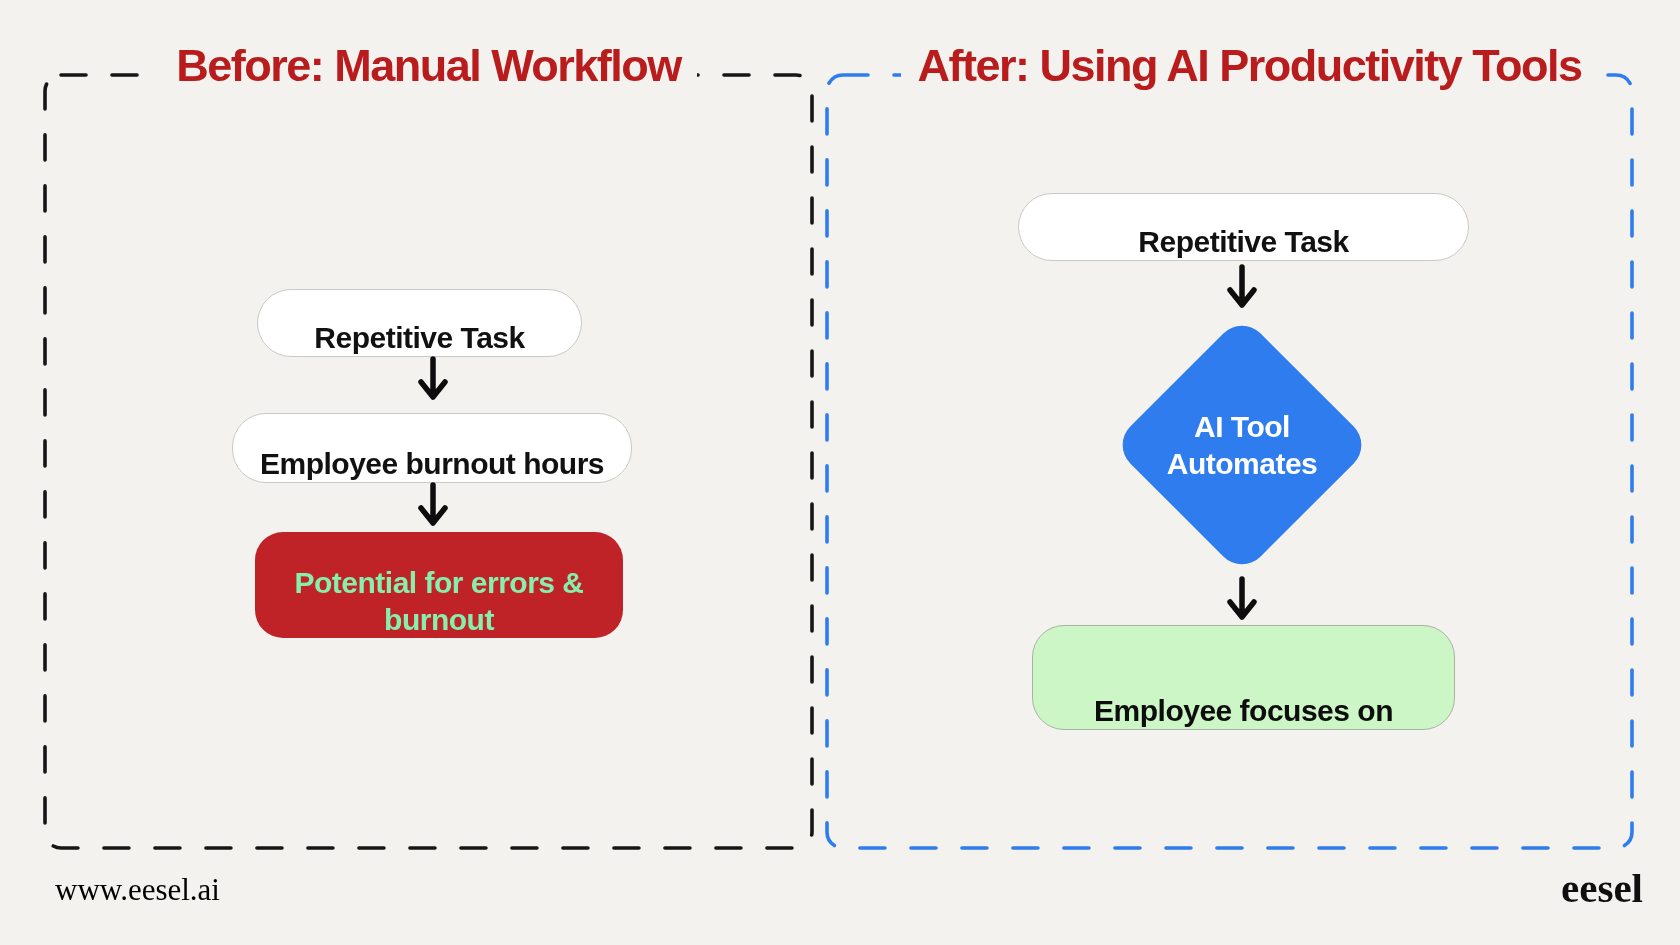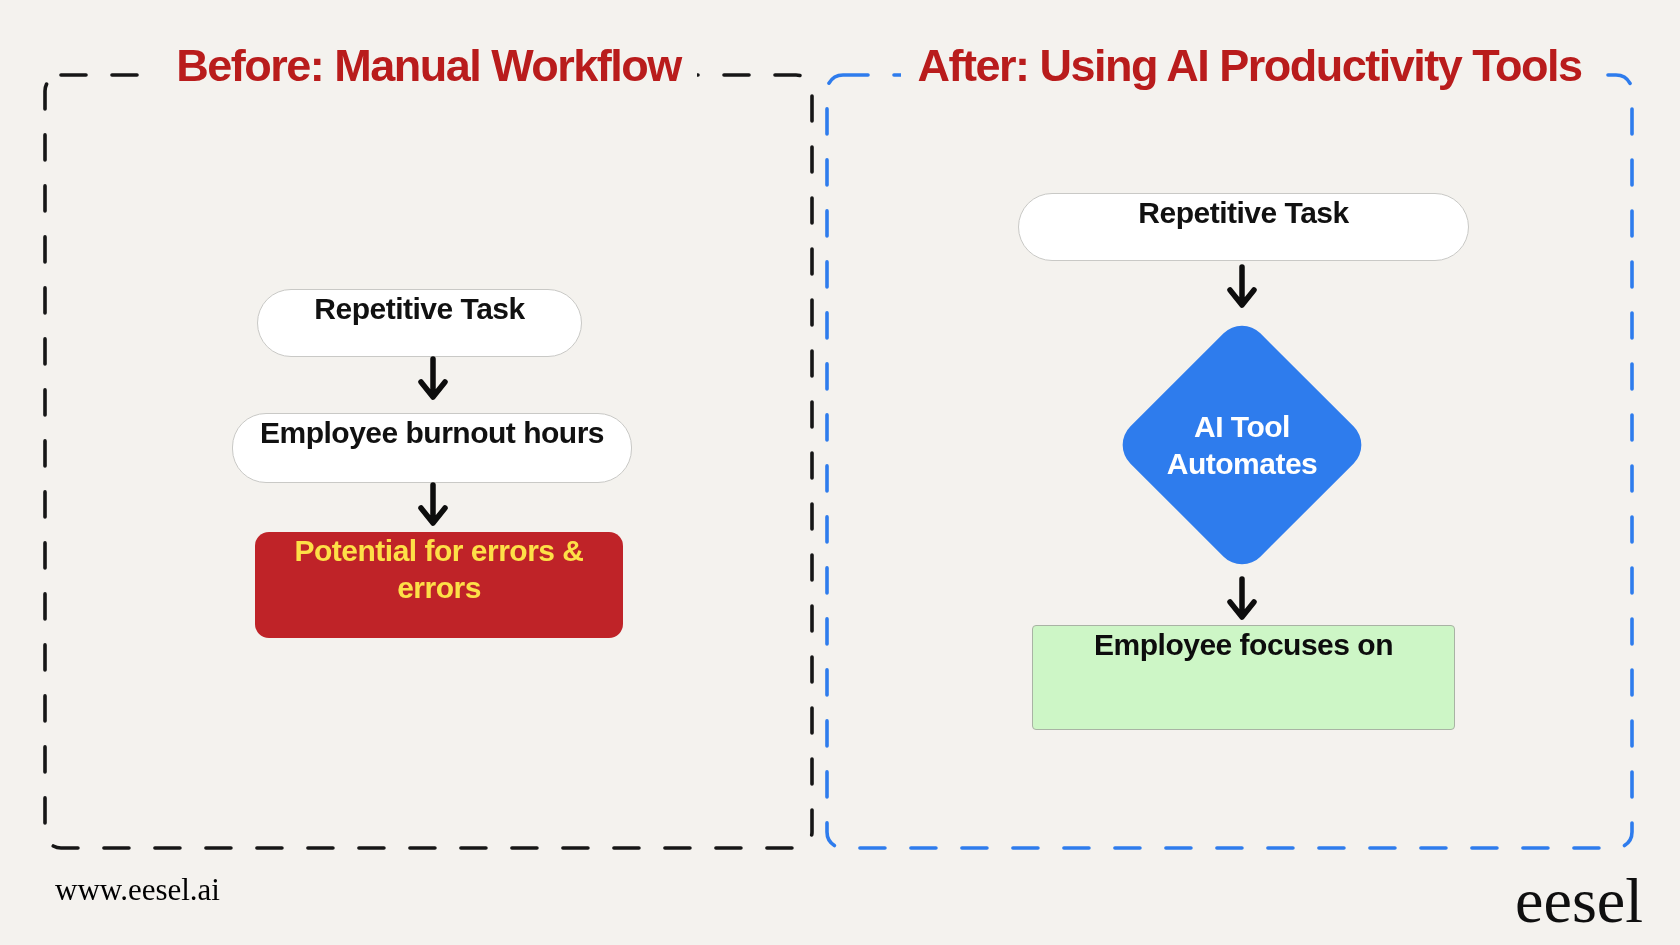"Repetitive Task" .node { justify-content: flex-start -> flex-end }
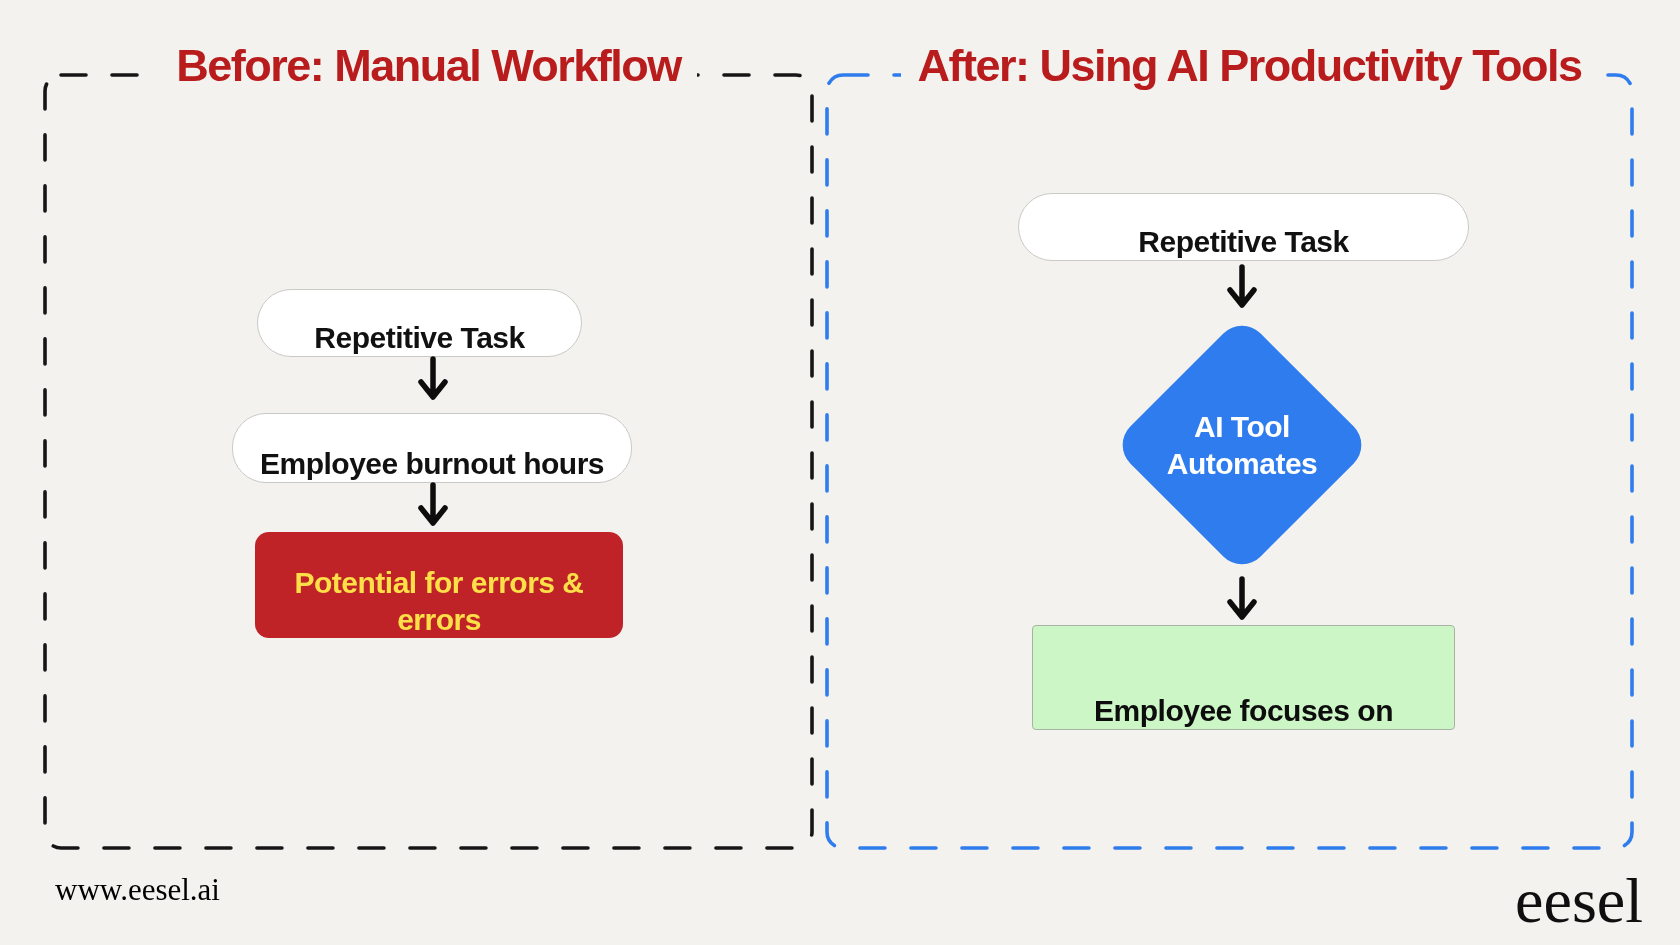"Potential for errors &" .node-red { border-radius: 14px -> 28px; color: #fde047 -> #86efac }
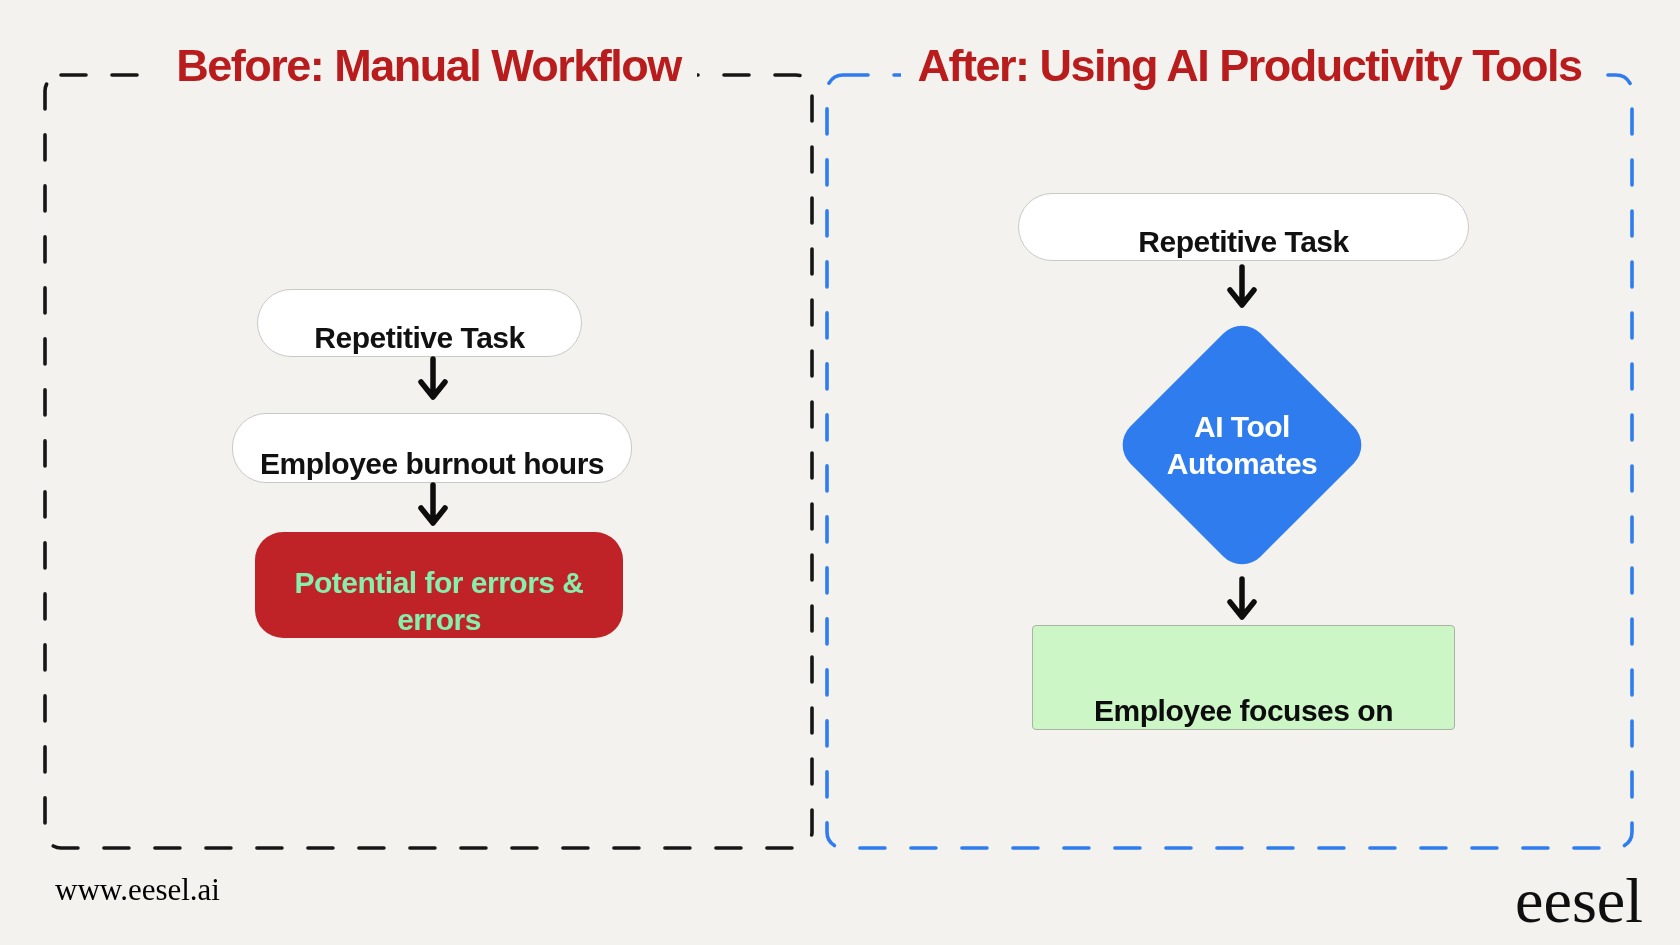"errors" span { text: errors -> burnout }
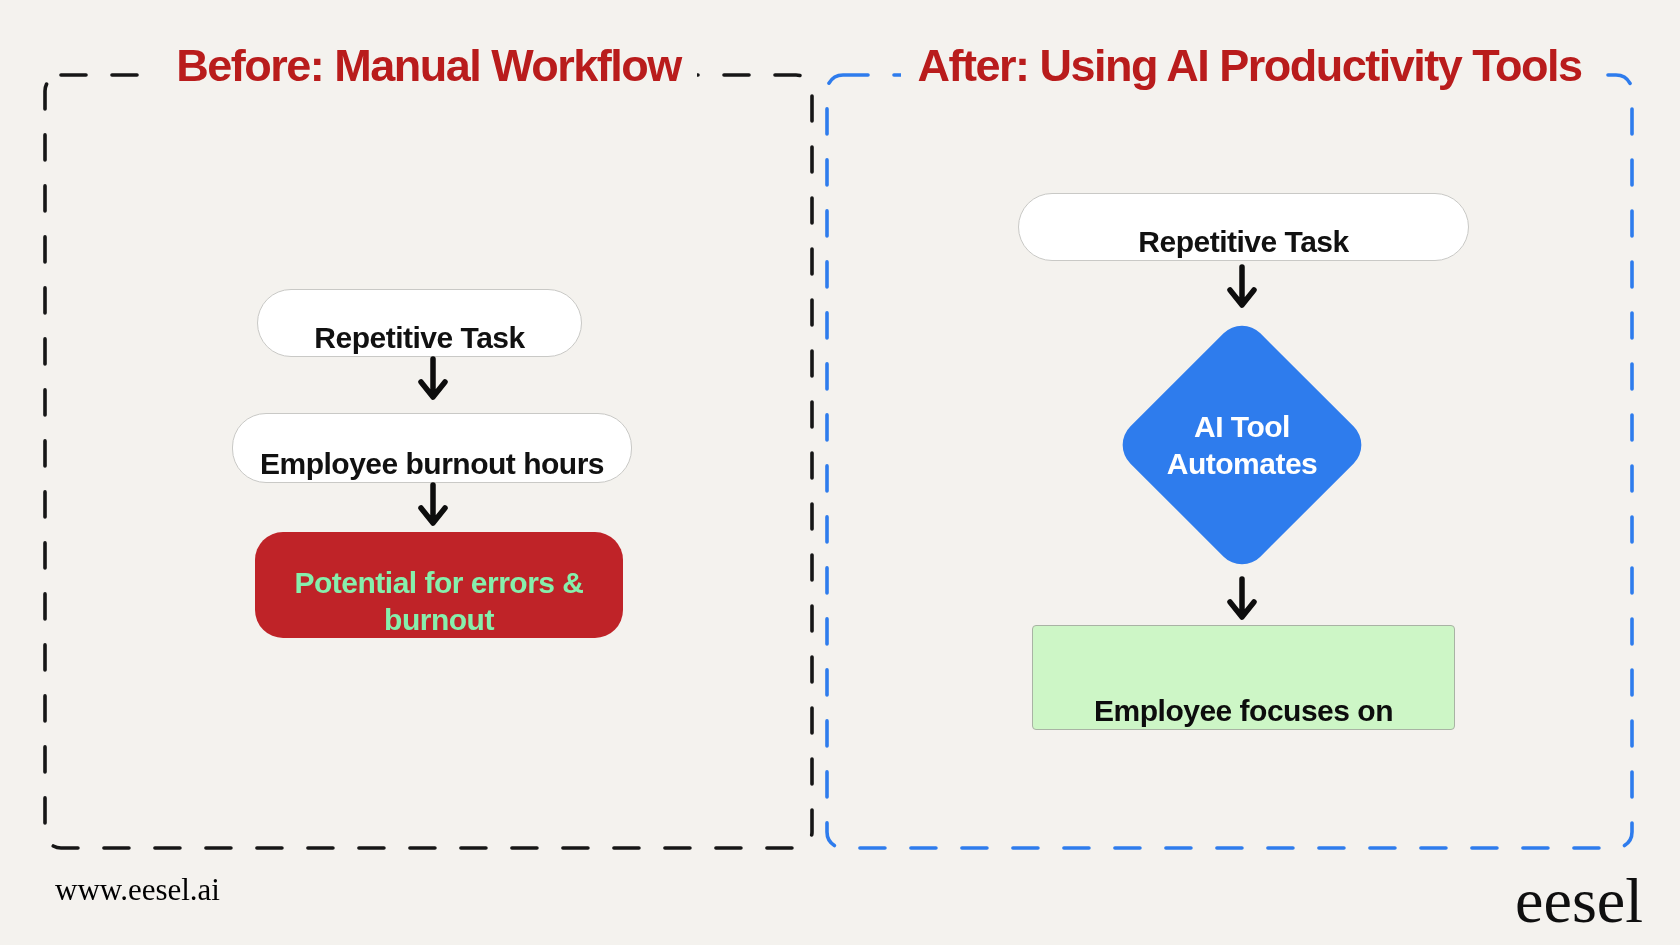"Employee focuses on" .node-green { border-radius: 4px -> 32px }
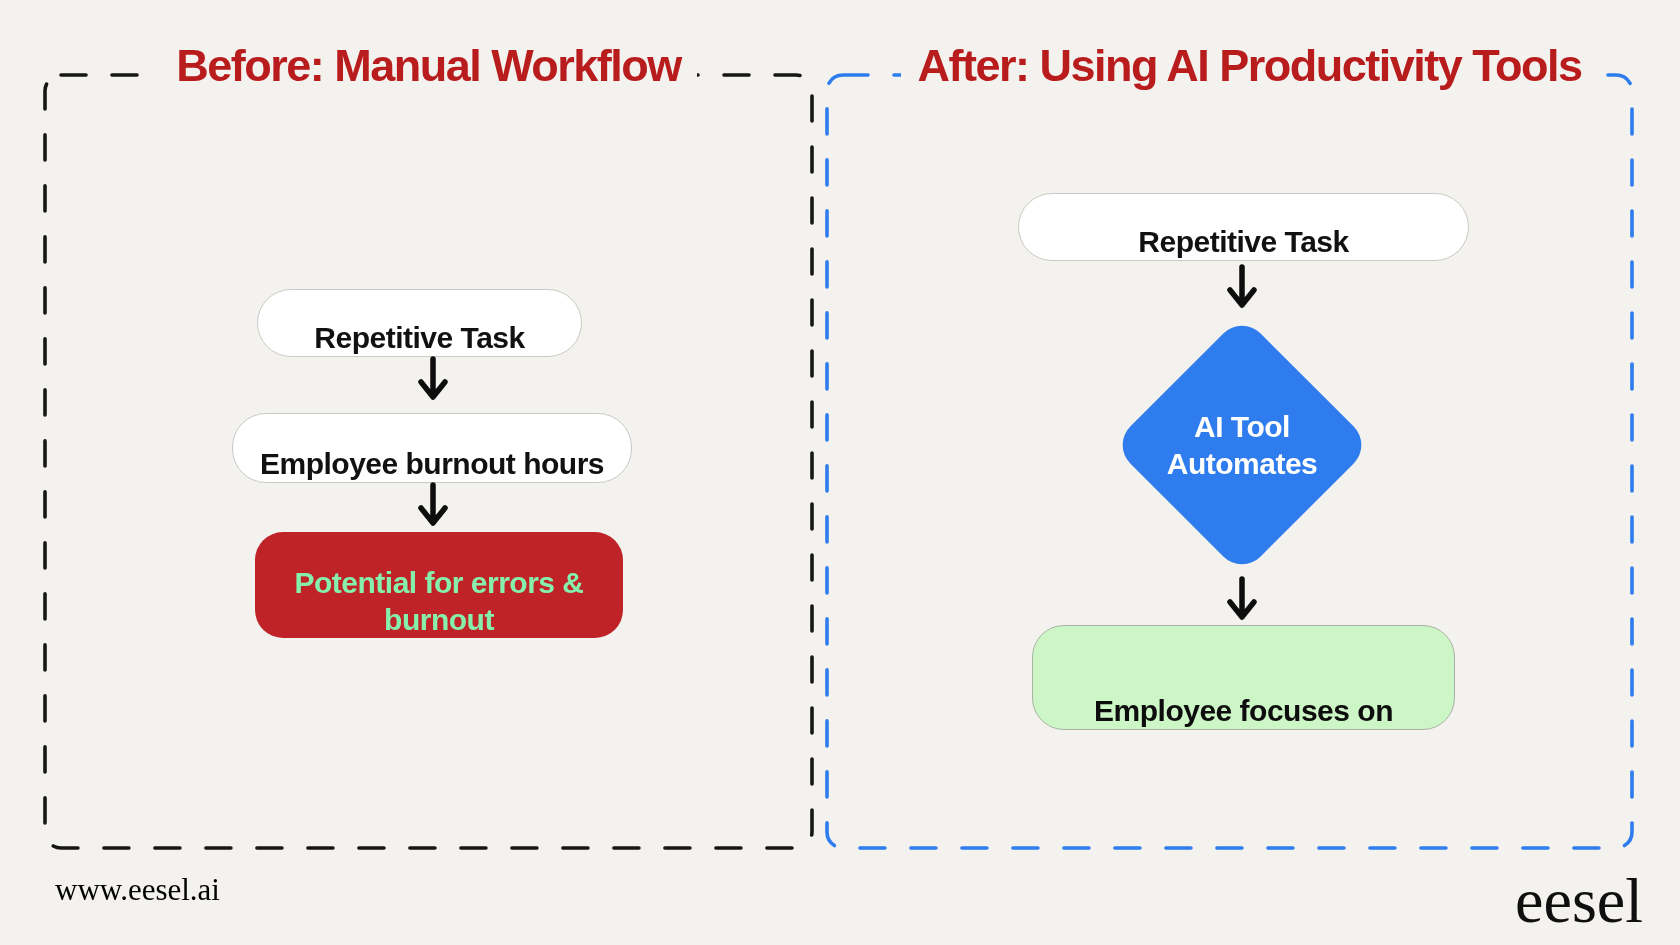"eesel" .footer-brand { font-size: 64px -> 41px; font-weight: none -> bold }
